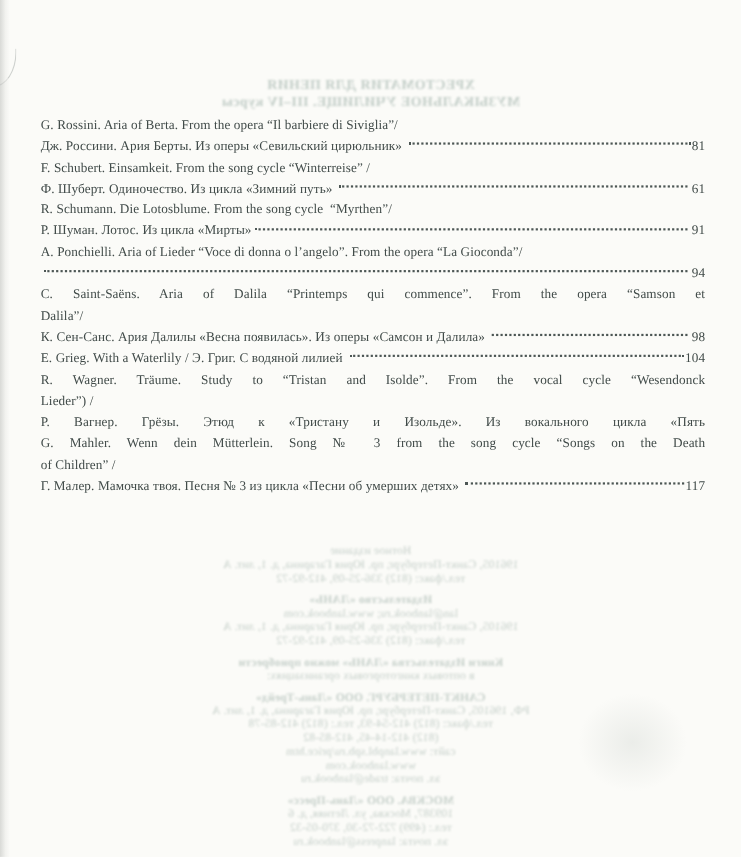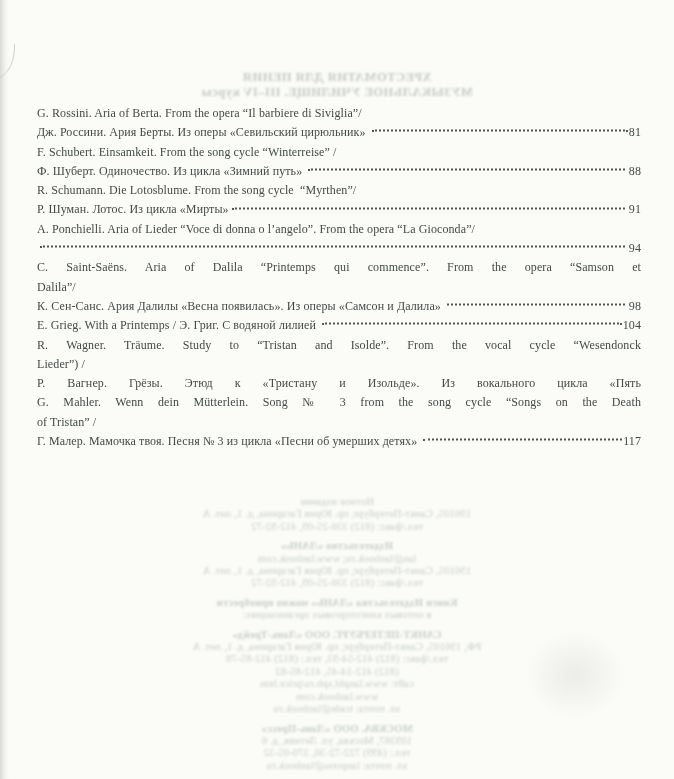"88" span.pg { text: 88 -> 61 }
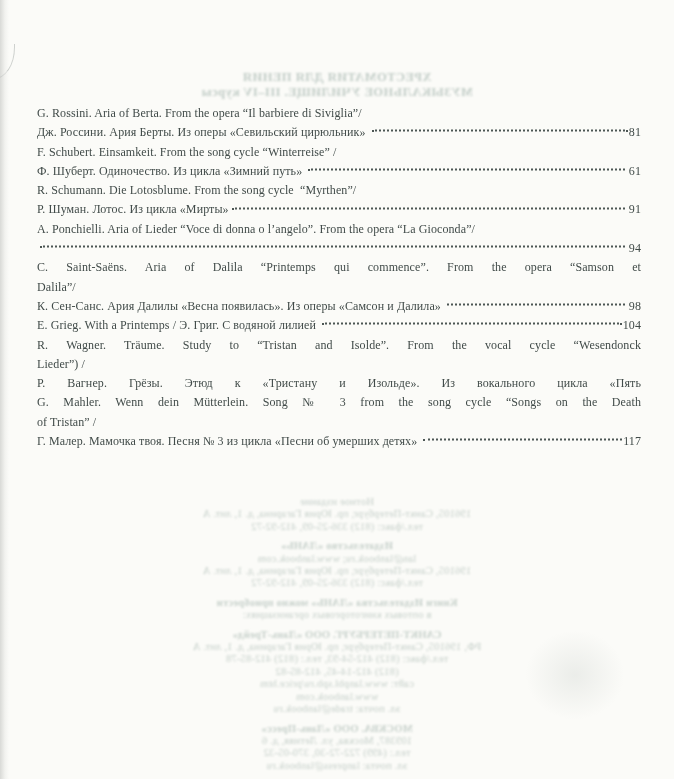"E. Grieg. With a Printemps" span.t { text: Printemps -> Waterlily }
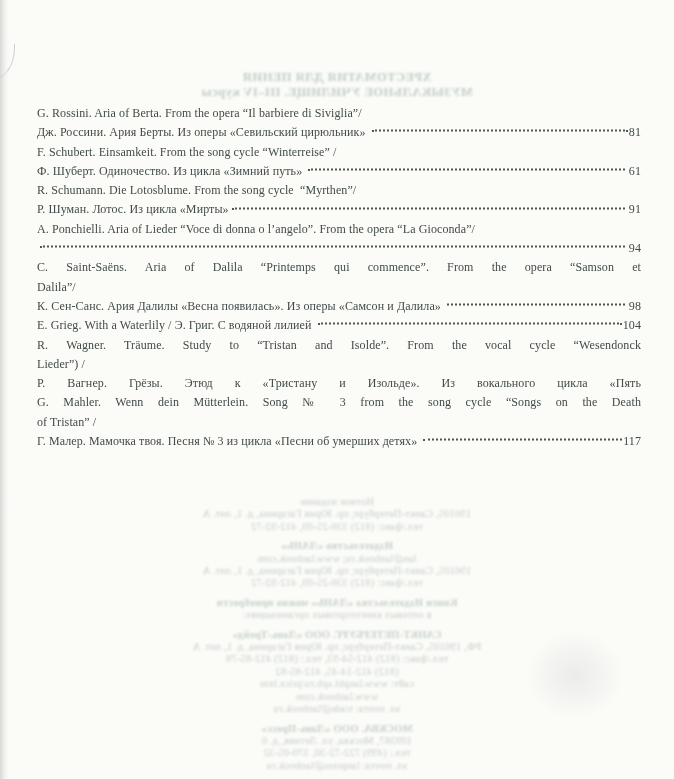"of Tristan” /" span.t { text: Tristan -> Children }
